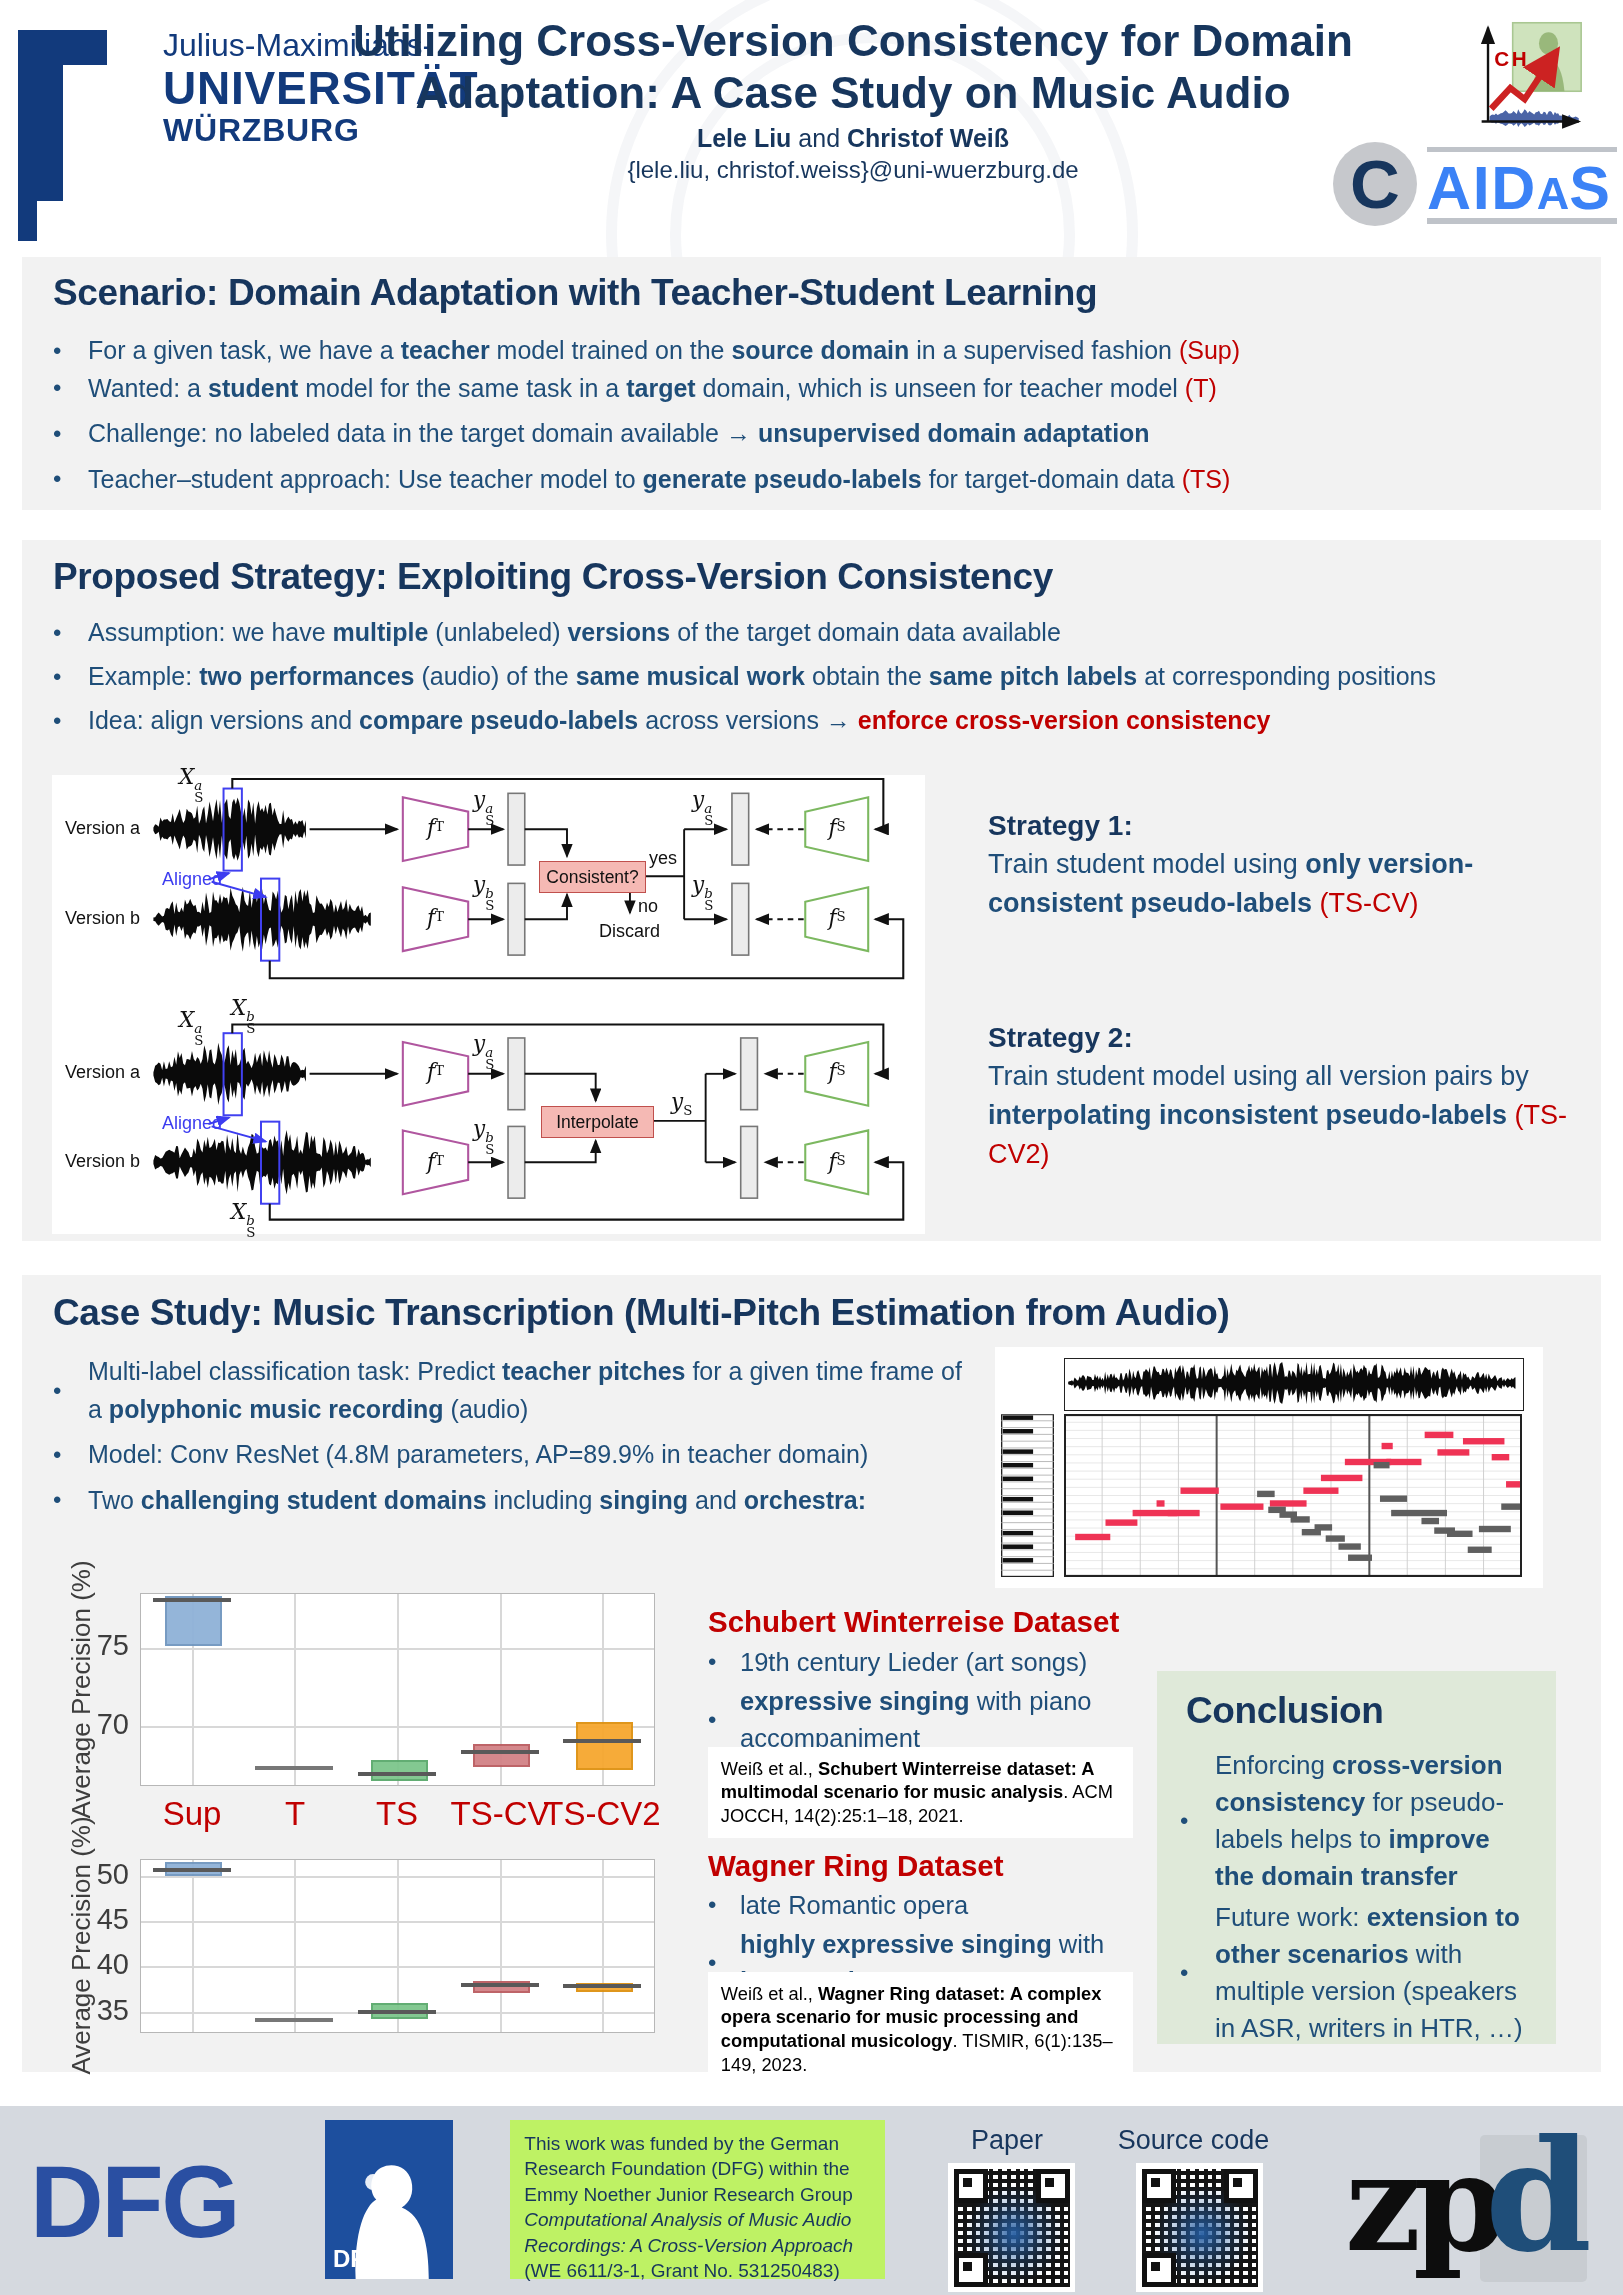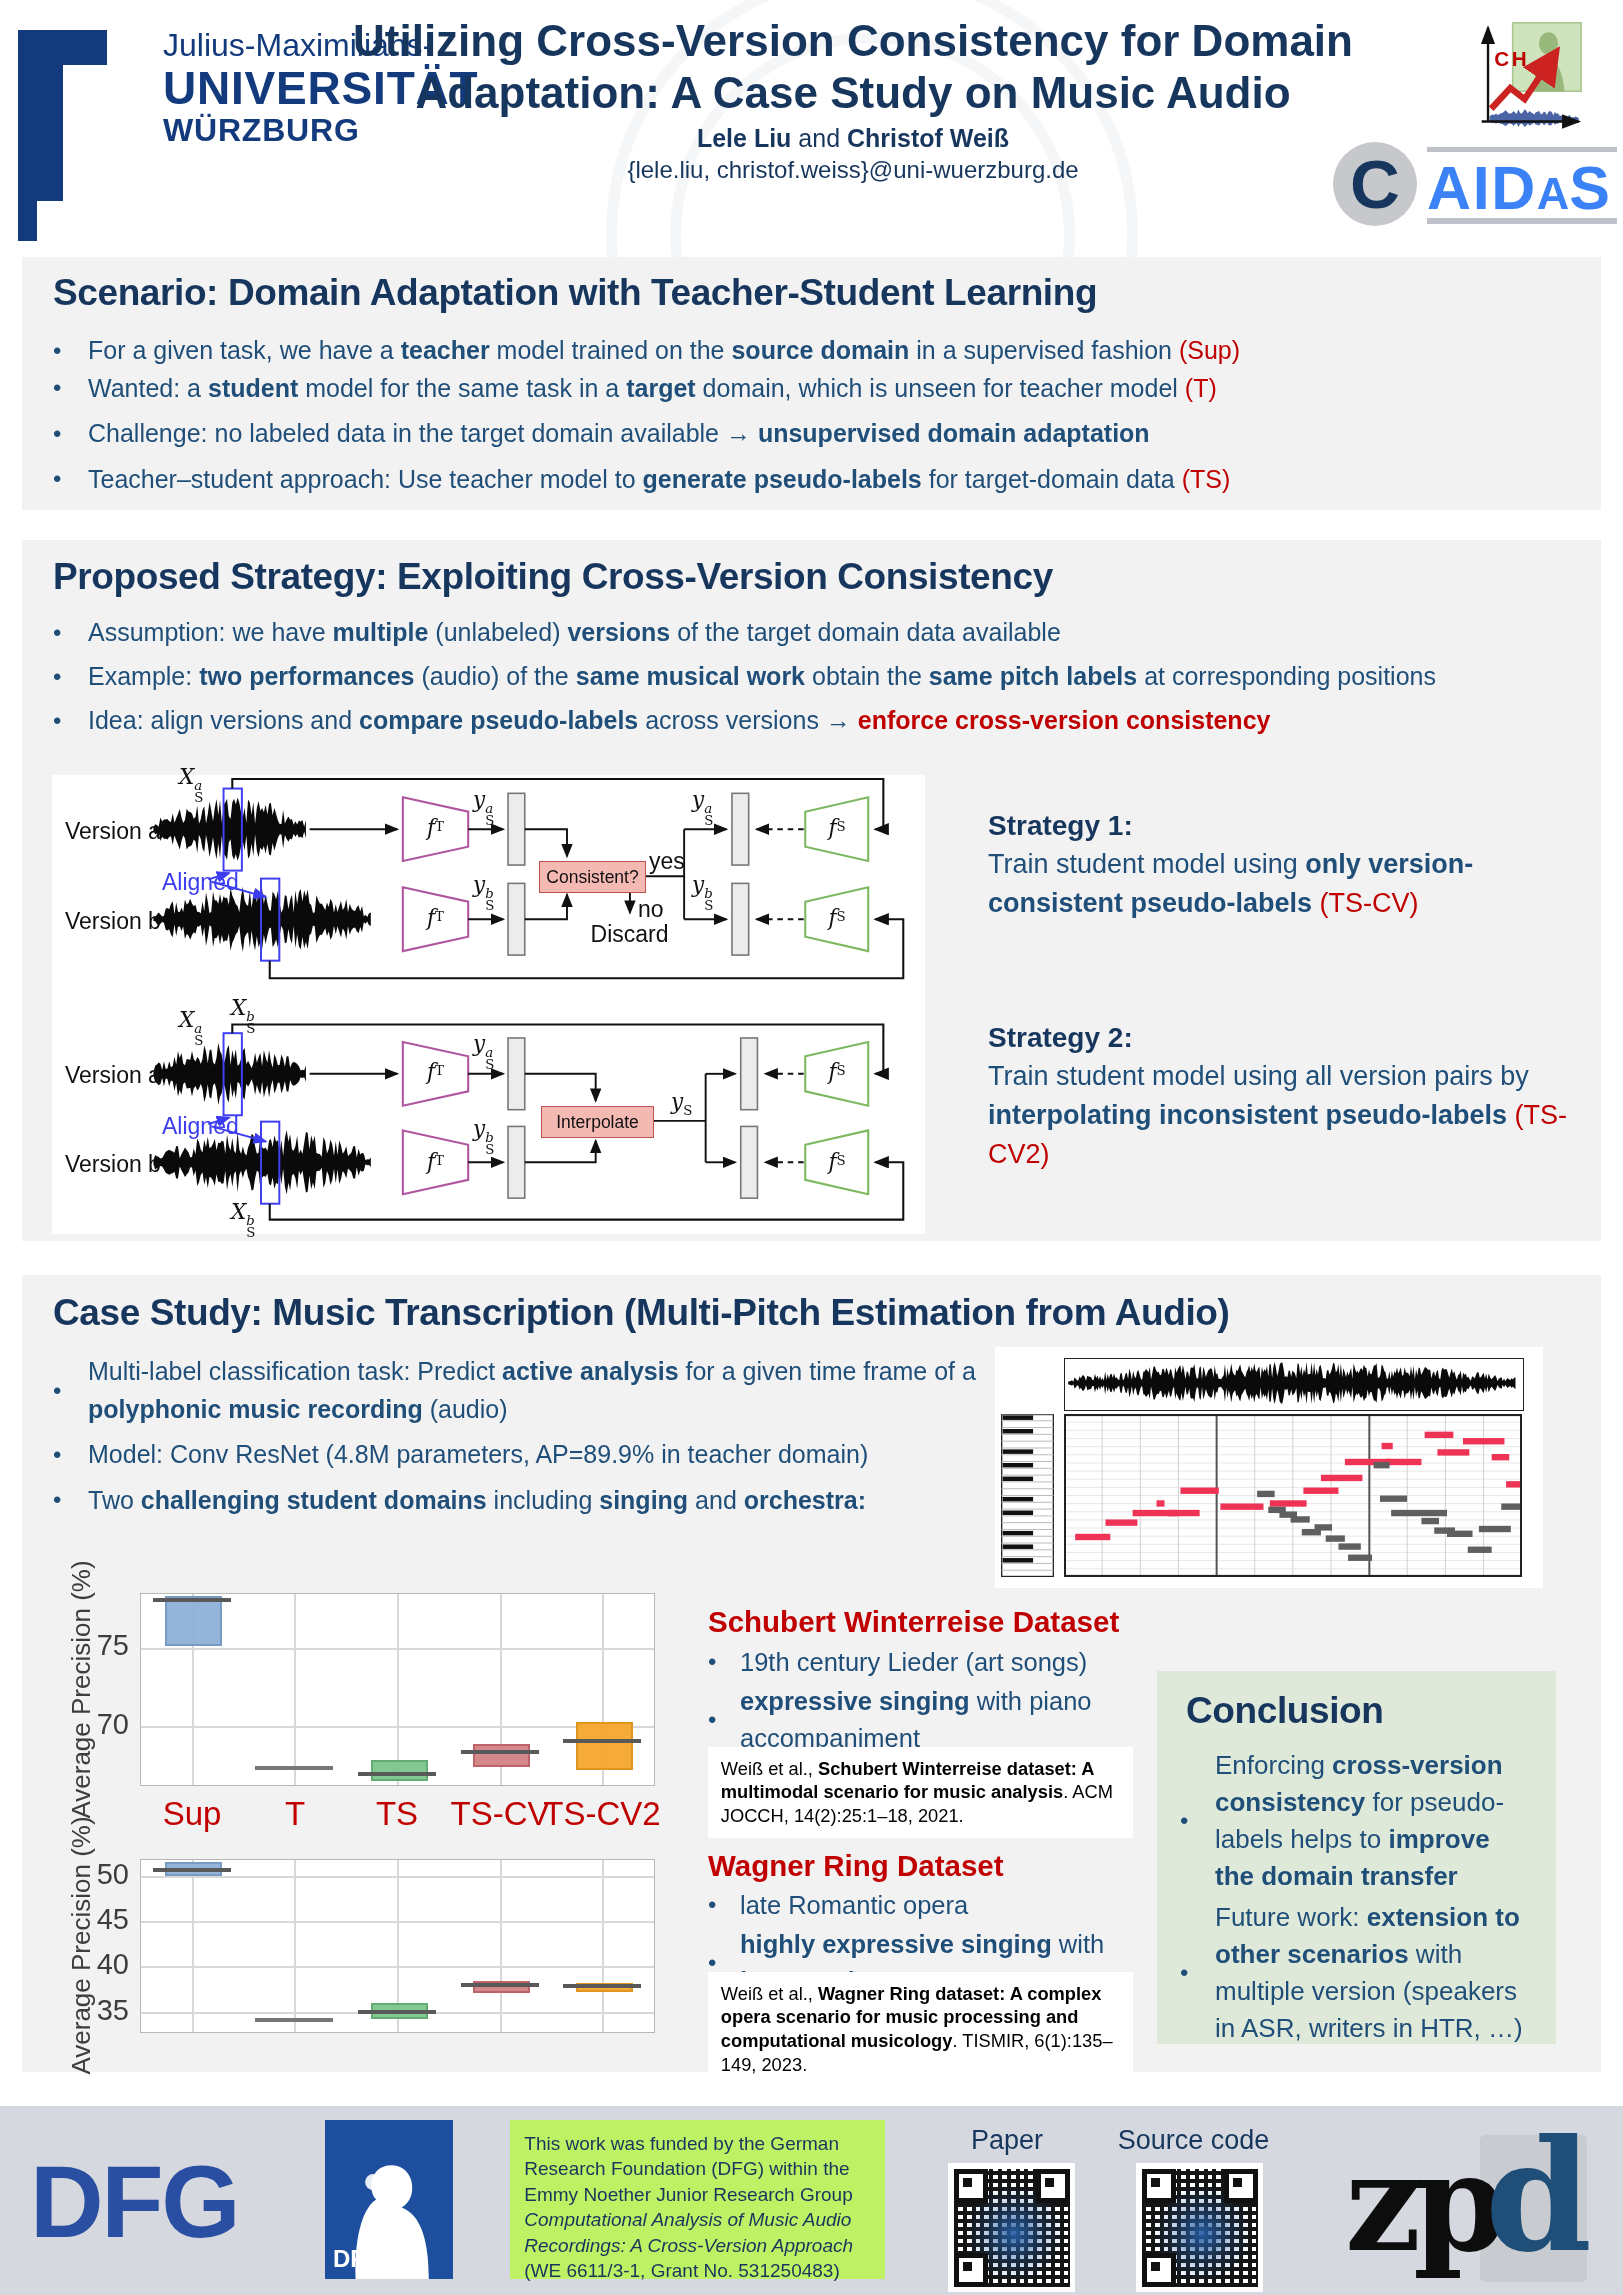"Version a" .dlabel { font-size: 23px -> 18px }
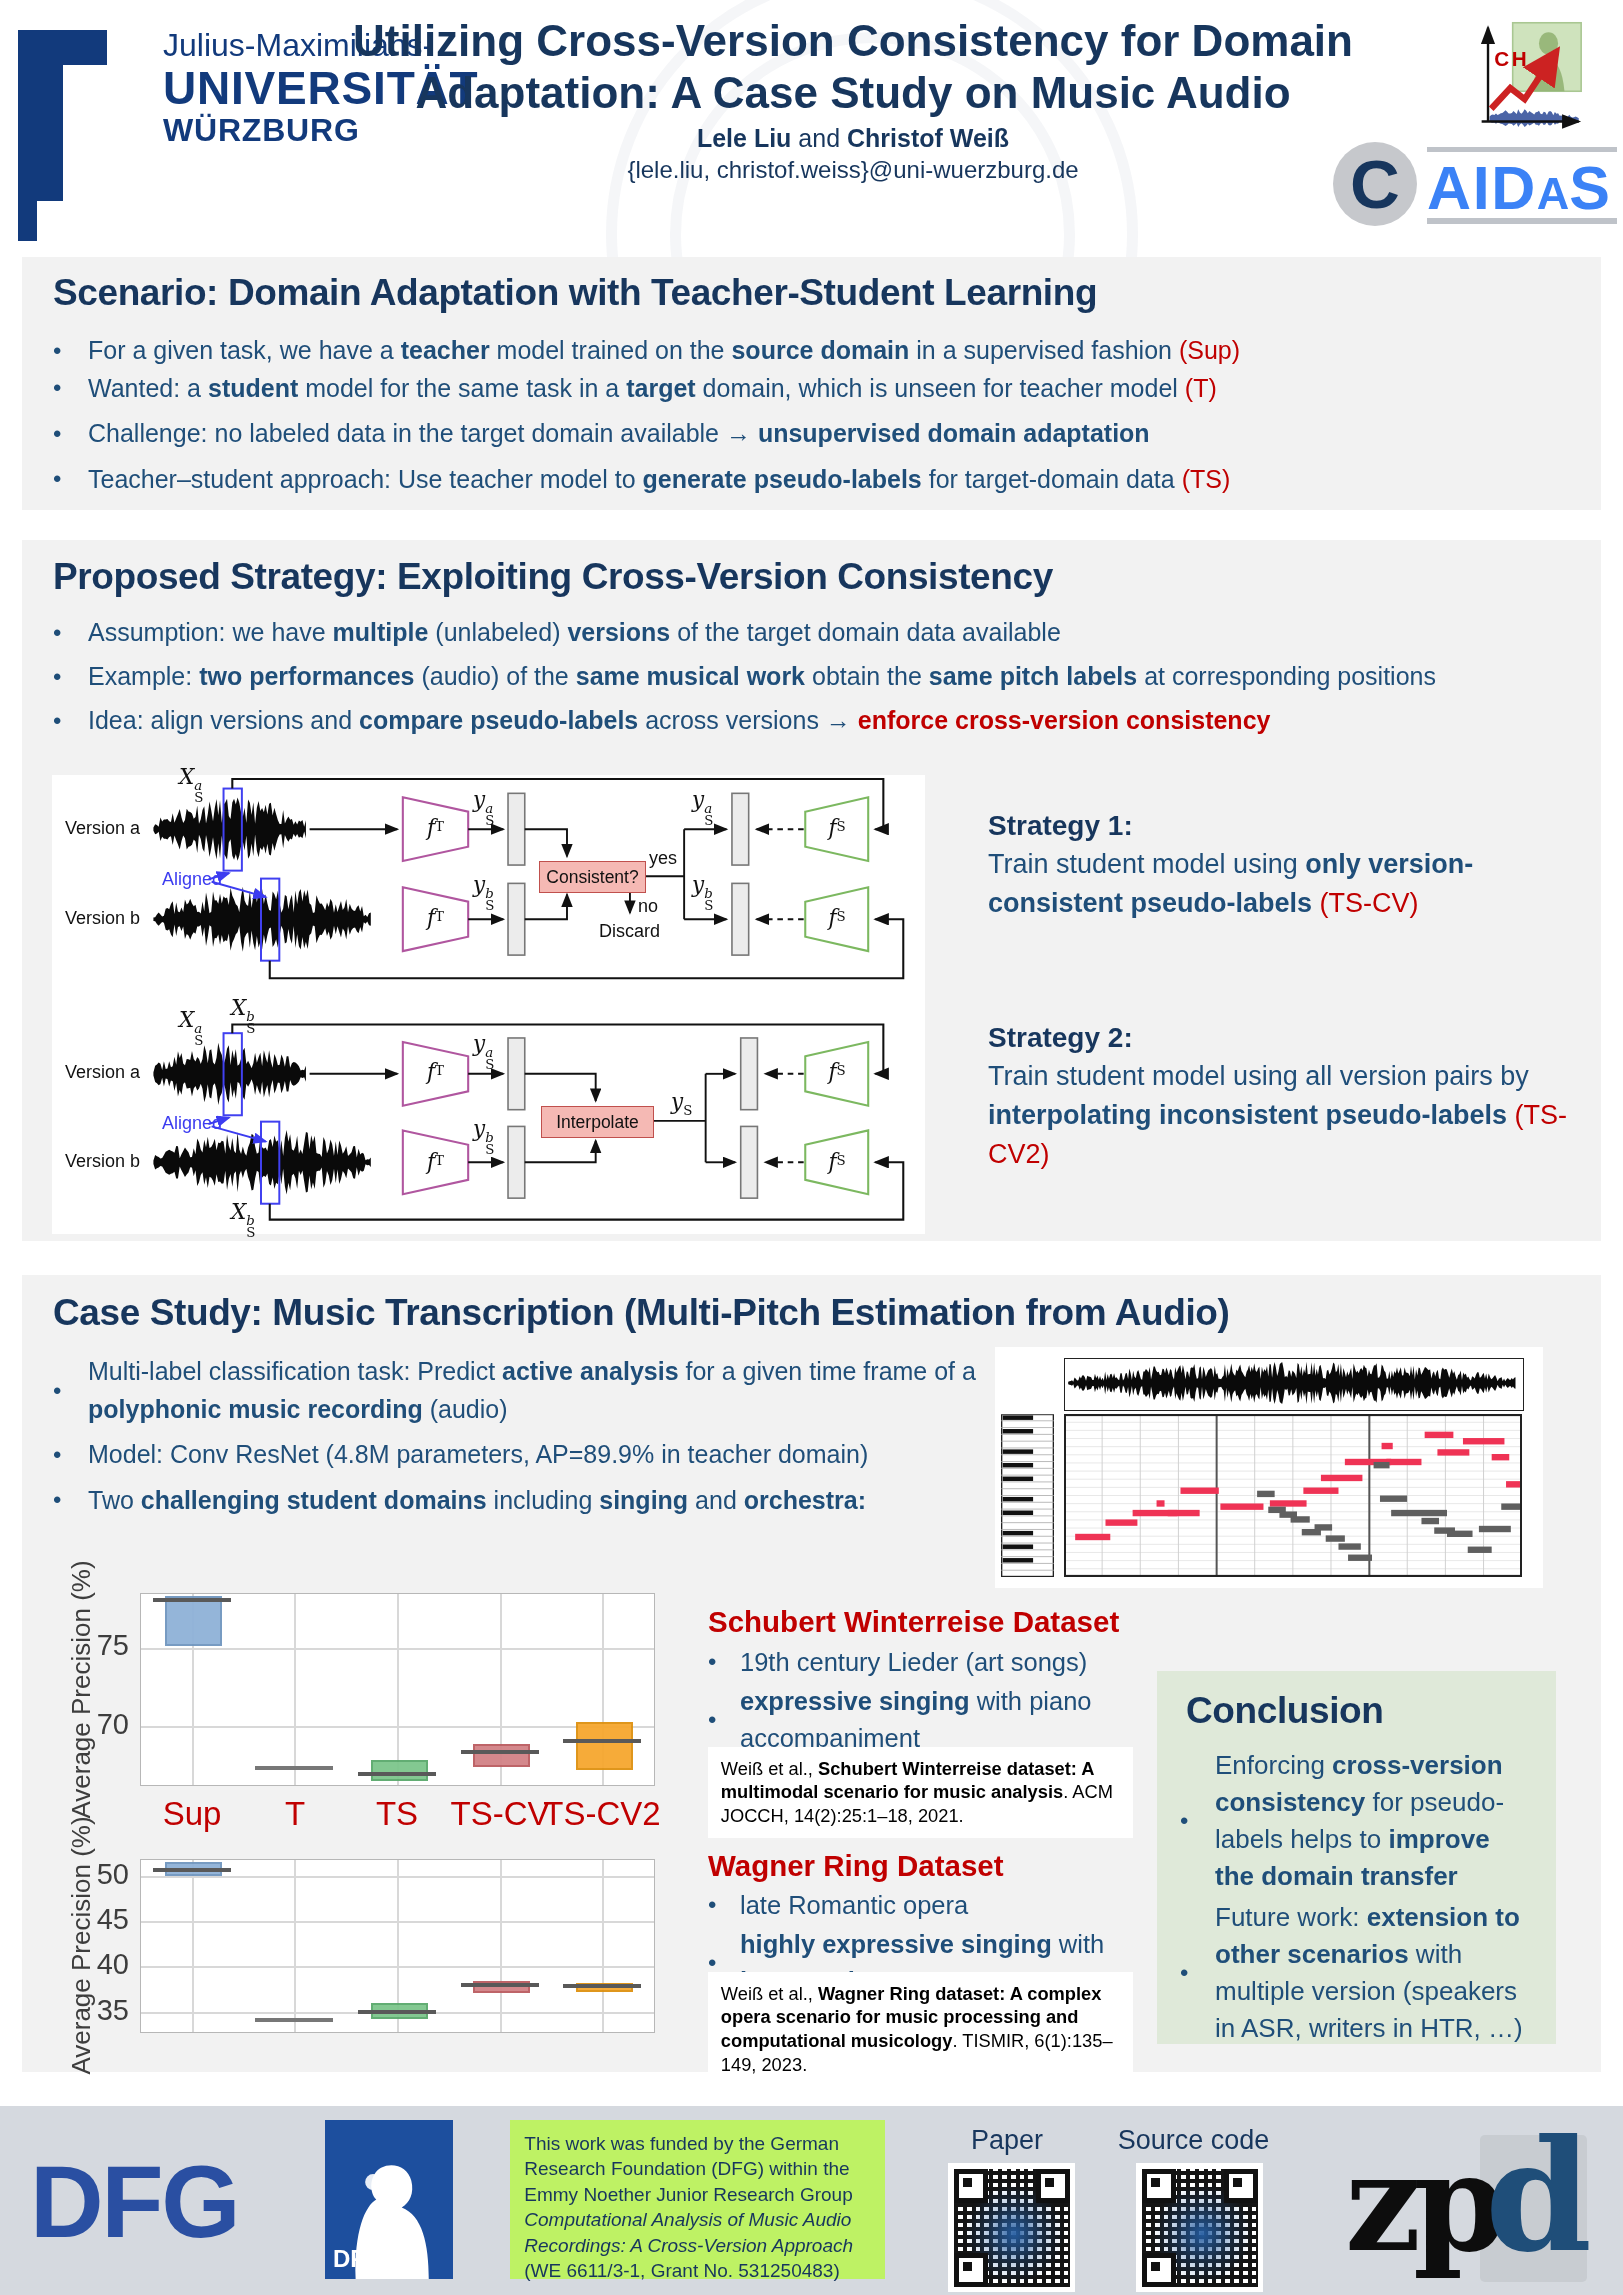"active analysis" span.sb { text: active analysis -> teacher pitches }
